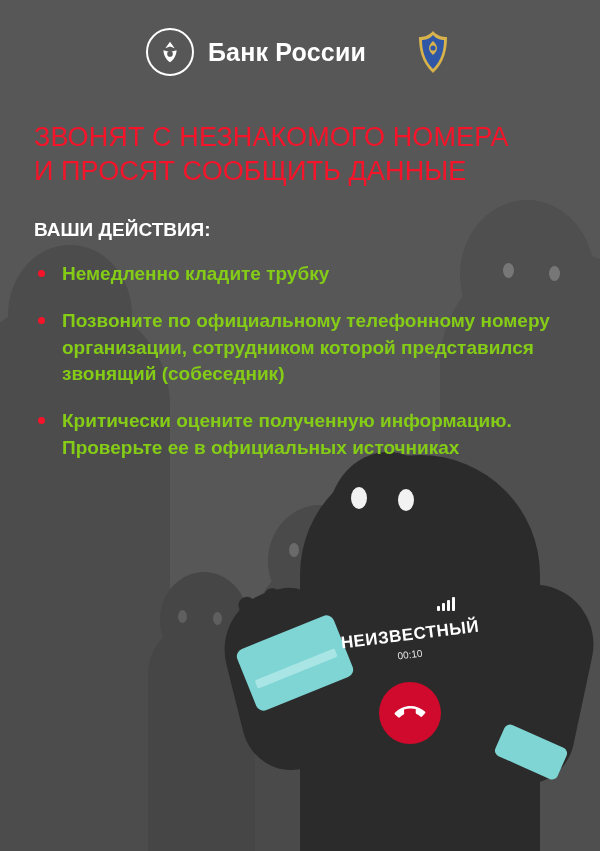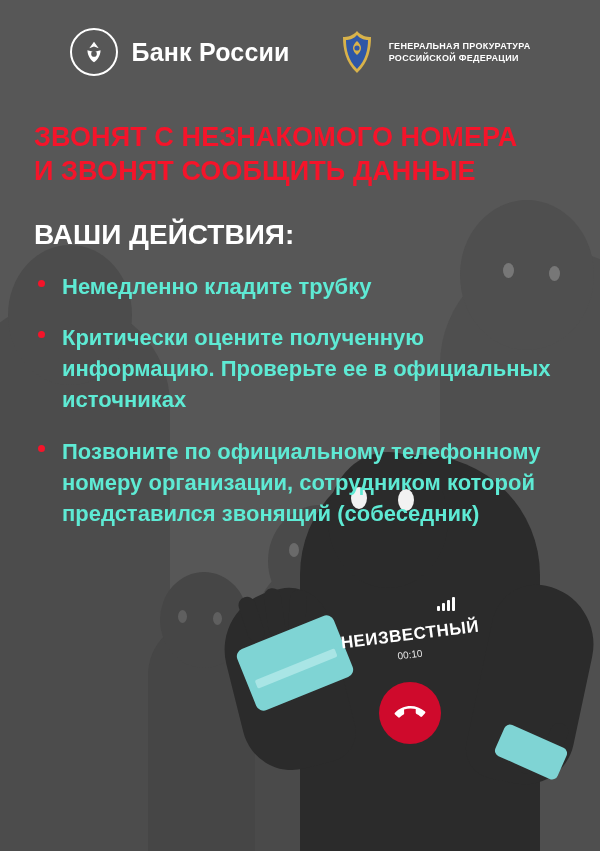"ГЕНЕРАЛЬНАЯ ПРОКУРАТУРА" div.gp-text { html: <div> <div>ГЕНЕРАЛЬНАЯ ПРОКУРАТУРА</div> <div>РОССИЙСКОЙ ФЕДЕРАЦИИ</div> </div> -> none }
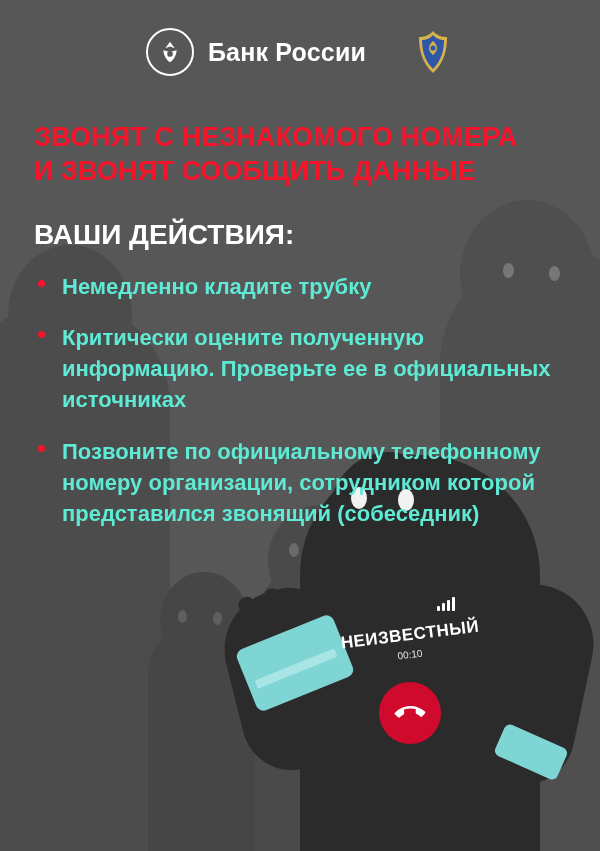"ЗВОНЯТ С НЕЗНАКОМОГО НОМЕРА" .headline { font-weight: bold -> normal }
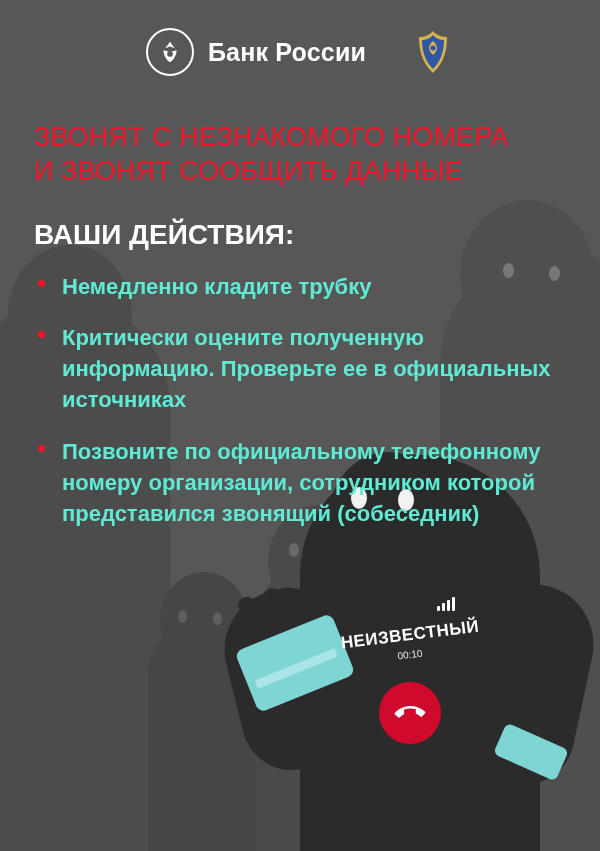"И ЗВОНЯТ СООБЩИТЬ ДАННЫЕ" div { text: ЗВОНЯТ -> ПРОСЯТ }
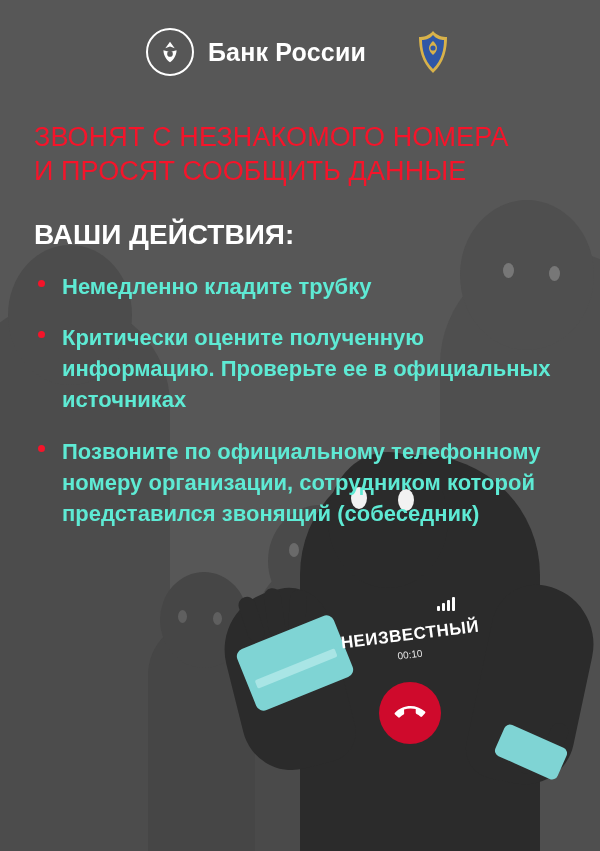"ВАШИ ДЕЙСТВИЯ:" .subhead { font-size: 28px -> 19px }
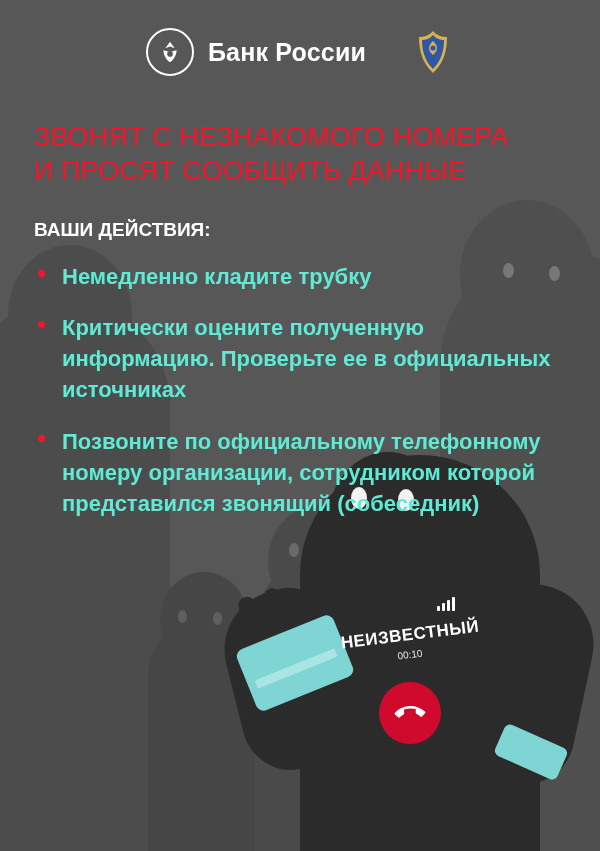"Немедленно кладите трубку" .actions li { color: #5eead4 -> #84cc16; font-size: 22px -> 19px }
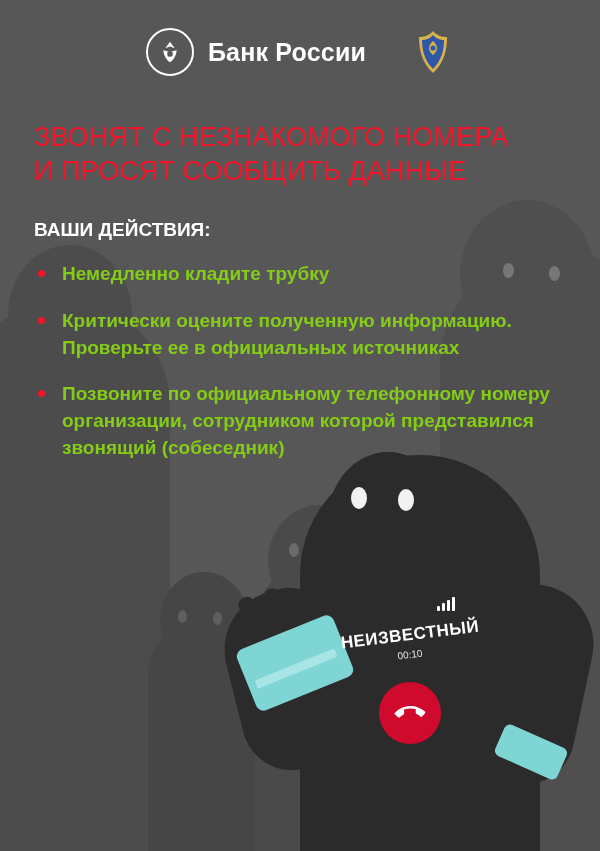"Критически оцените полученную" li { order: before "Позвоните по официальному телефонному" -> after "Позвоните по официальному телефонному" }
